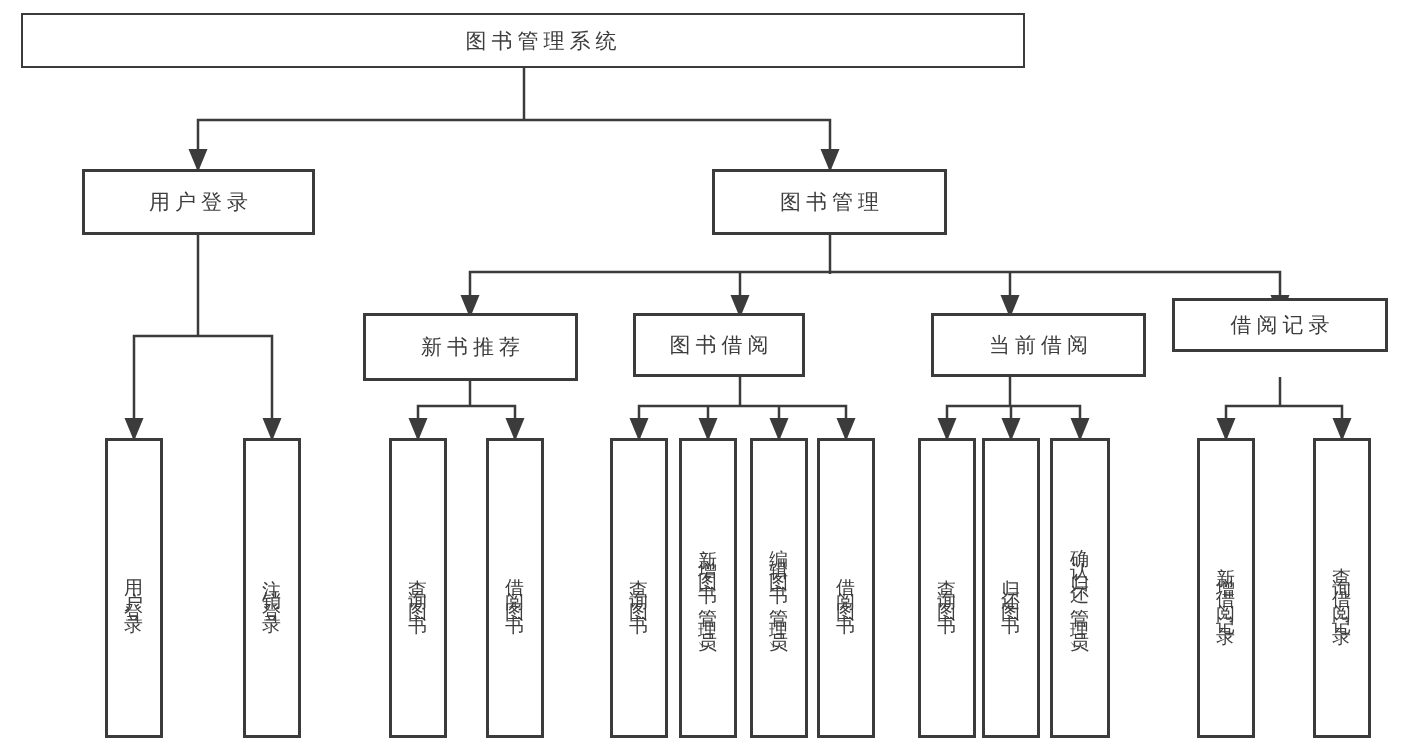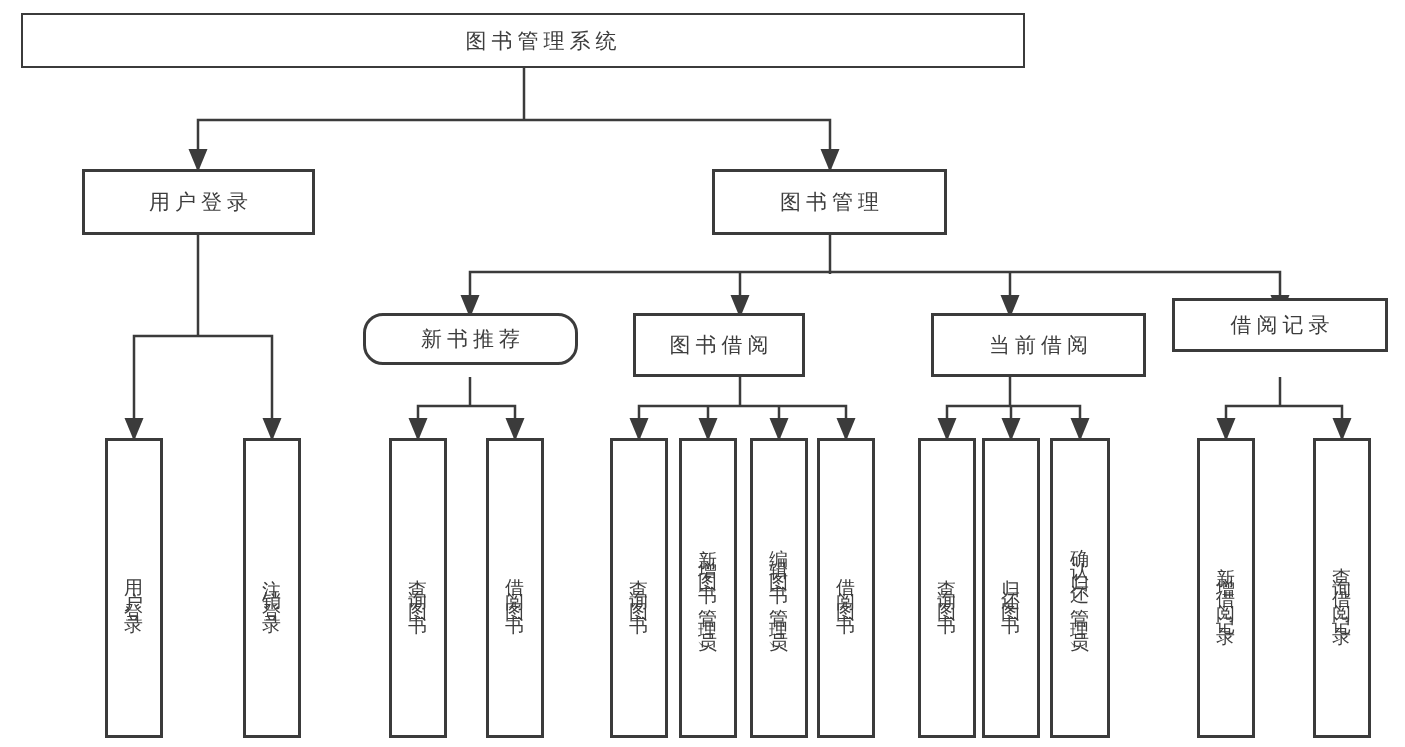"新书推荐" div.node { border-radius: 20px -> none; height: 52px -> 68px }
